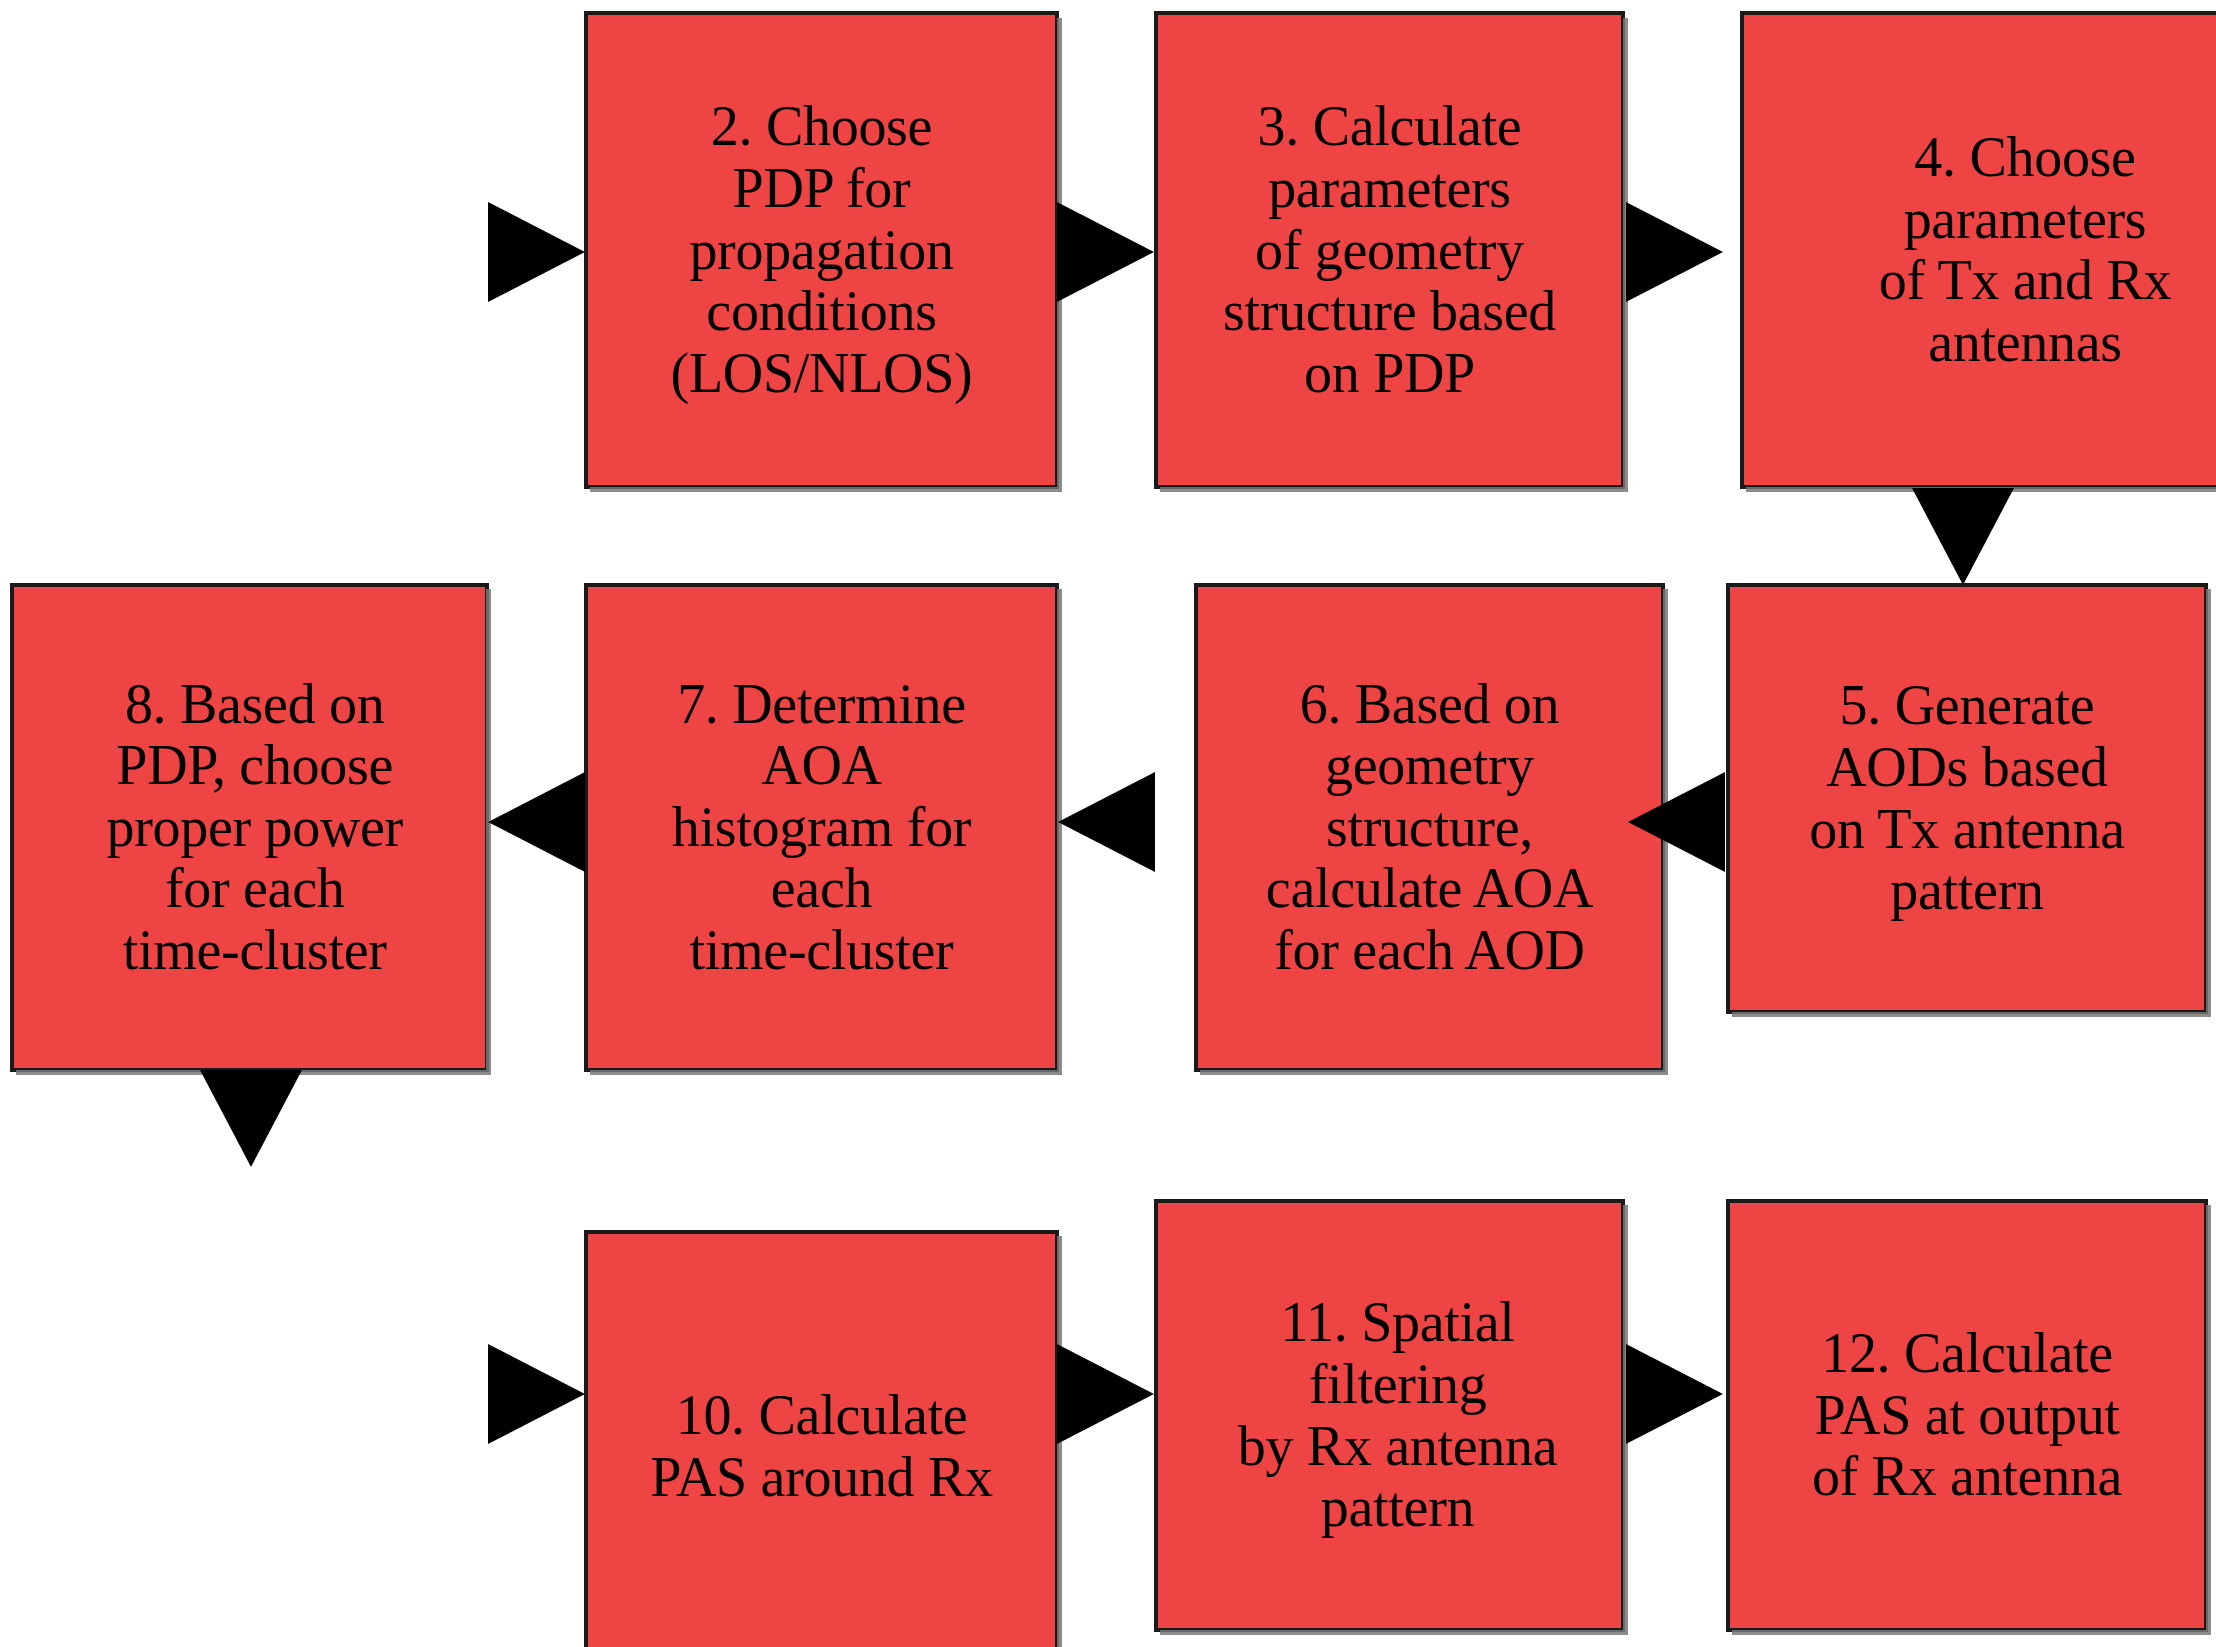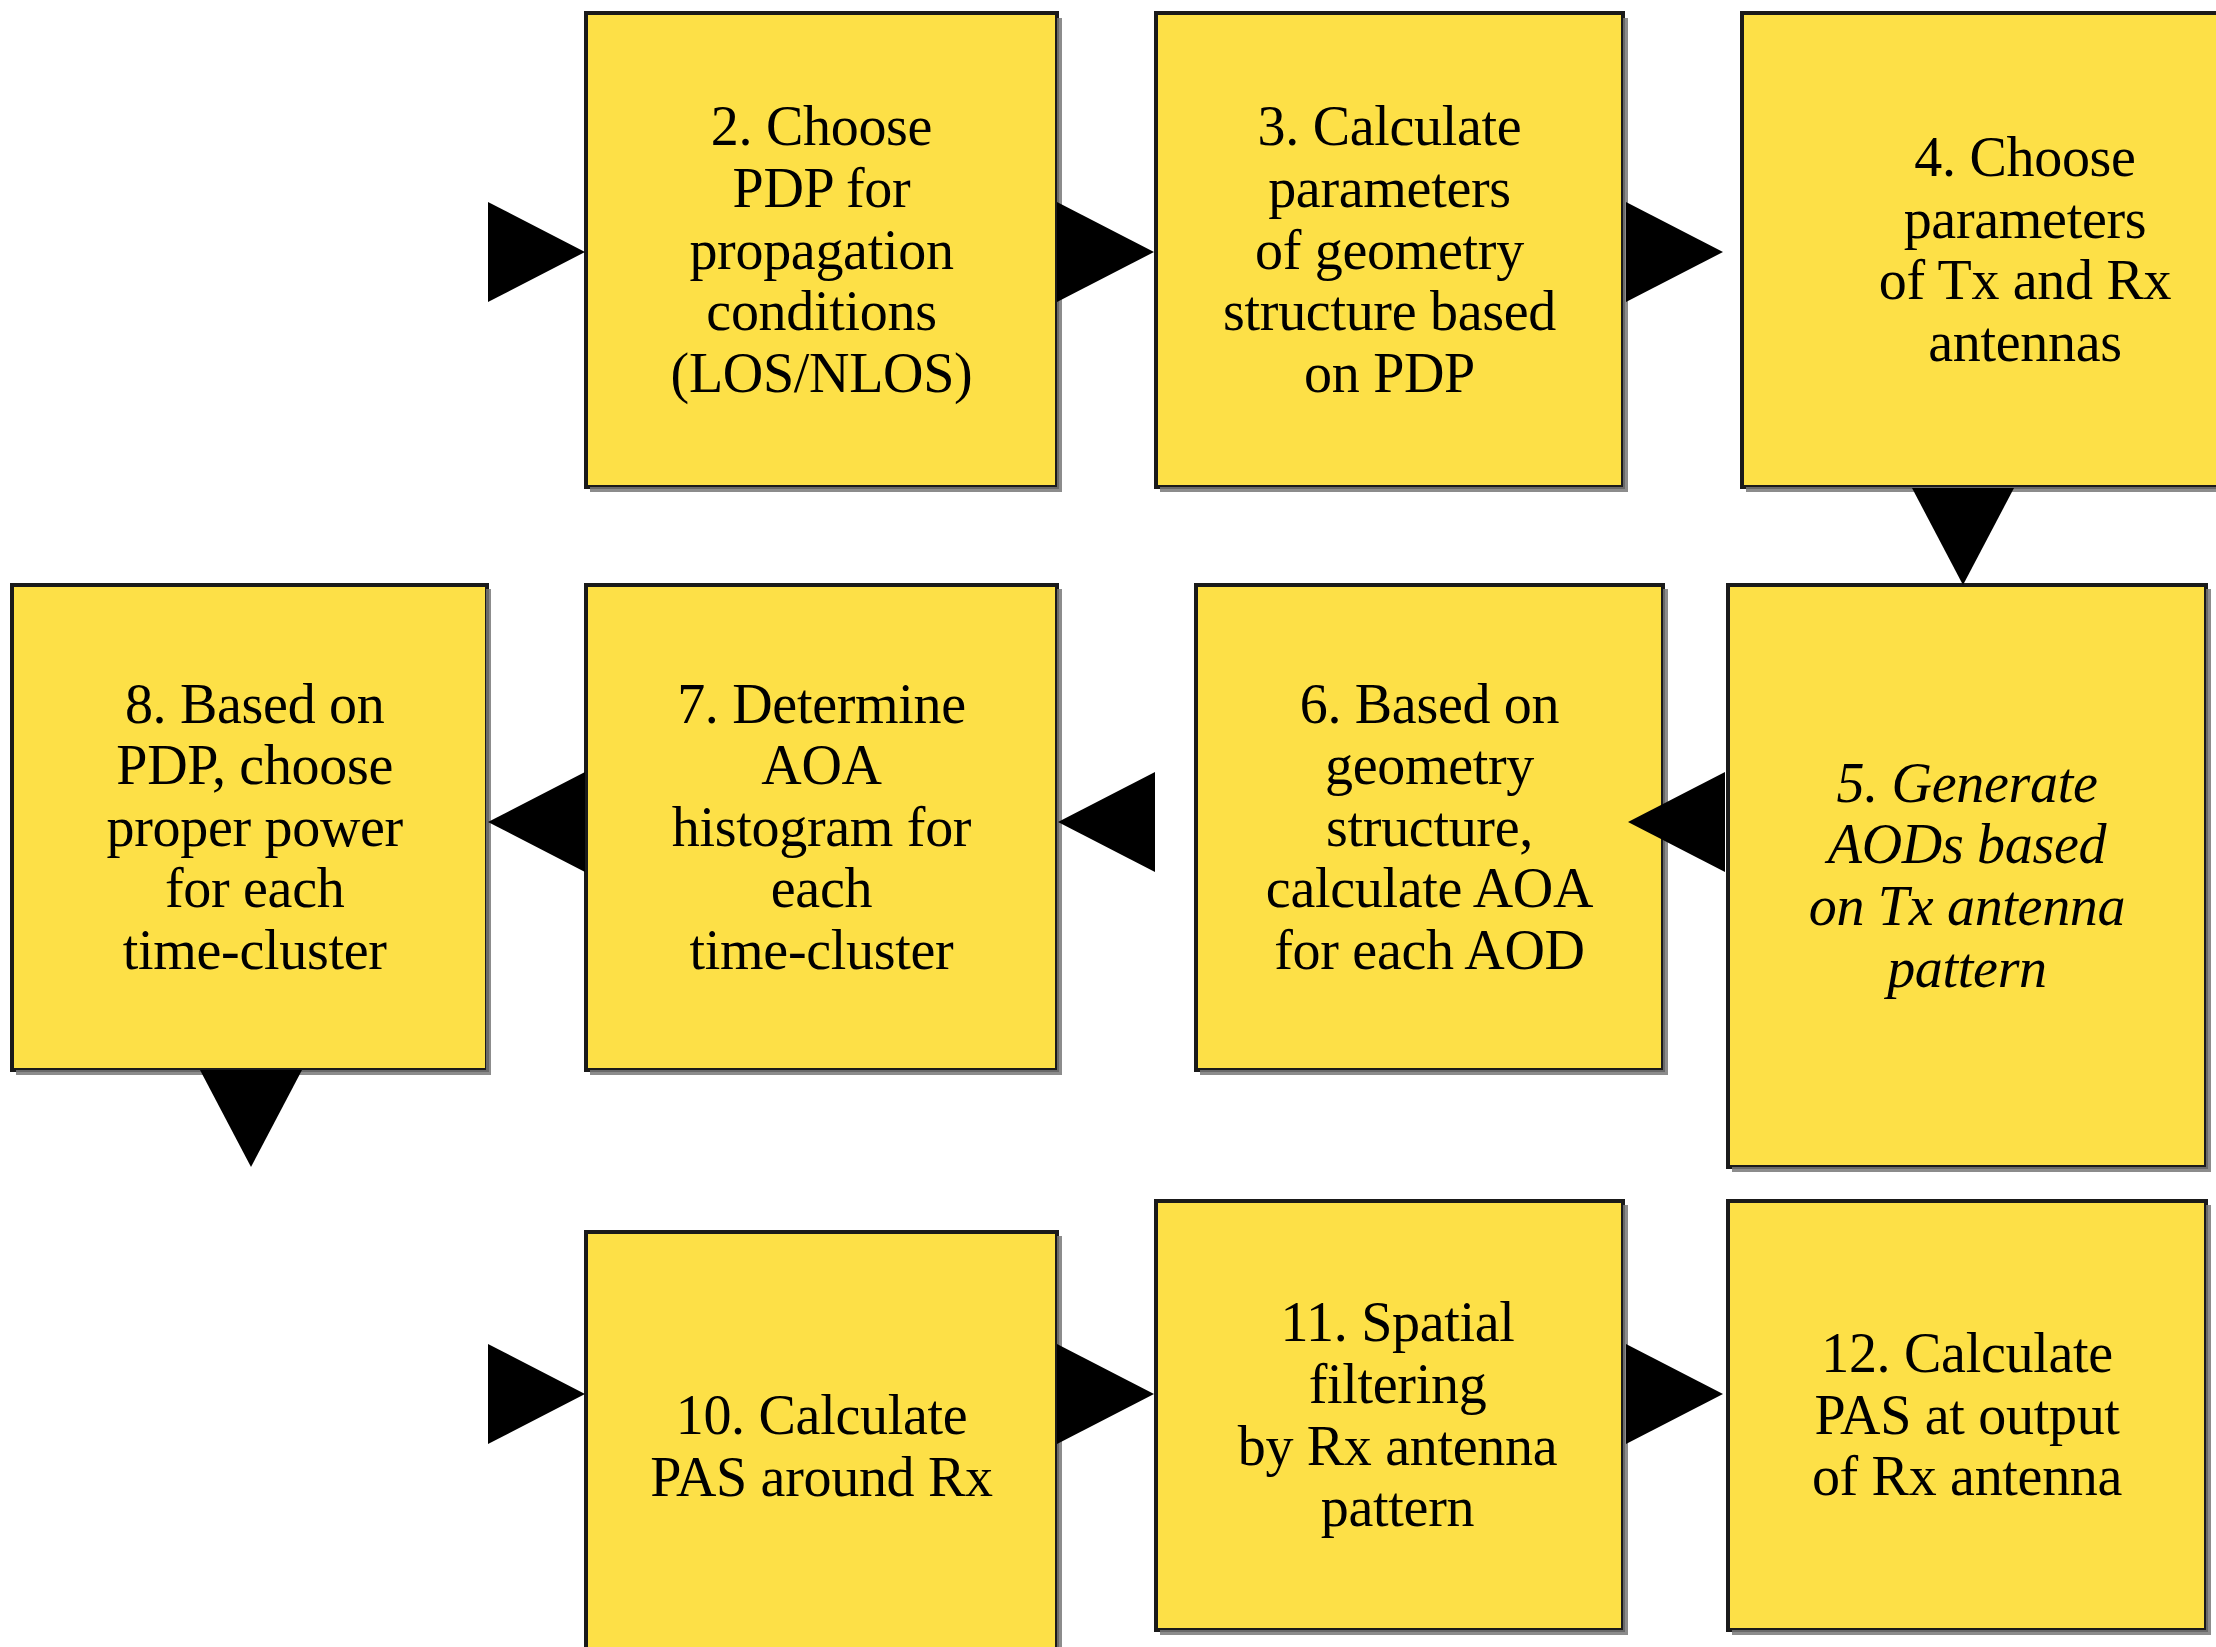"2. Choose" .node { background: #fde047 -> #ef4444 }
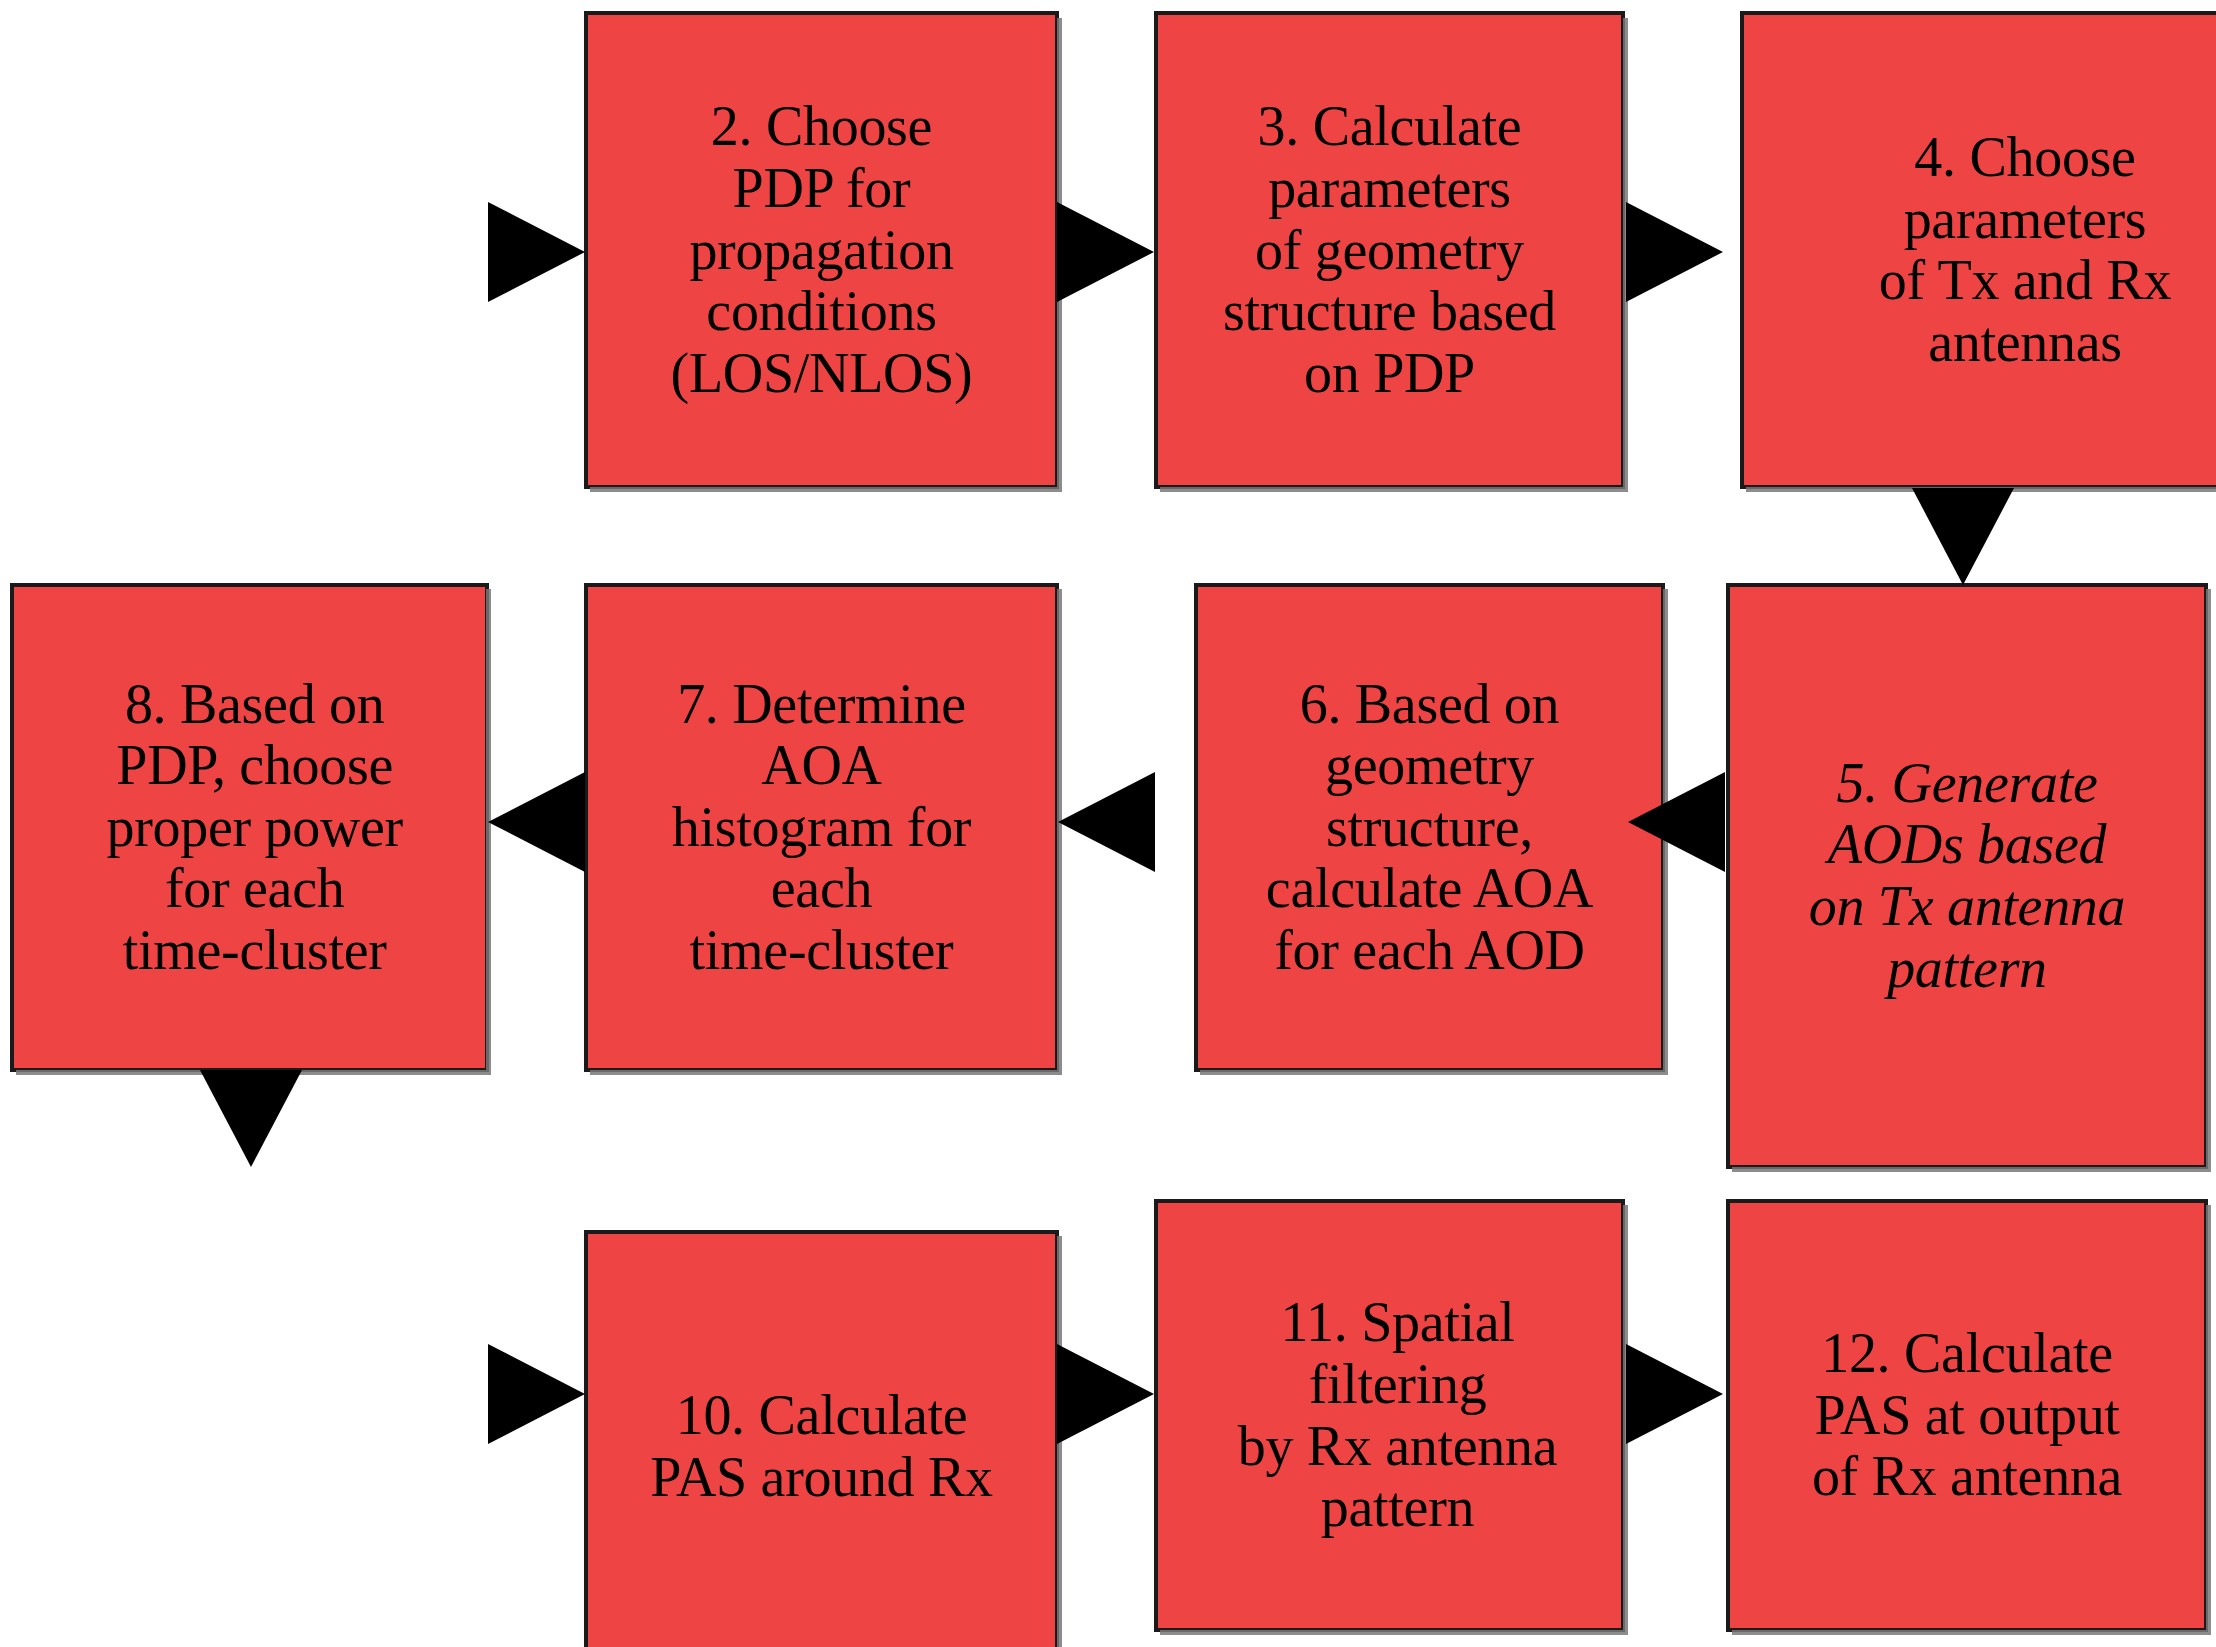"5. Generate" div.node { font-style: italic -> none; height: 586px -> 431px }
